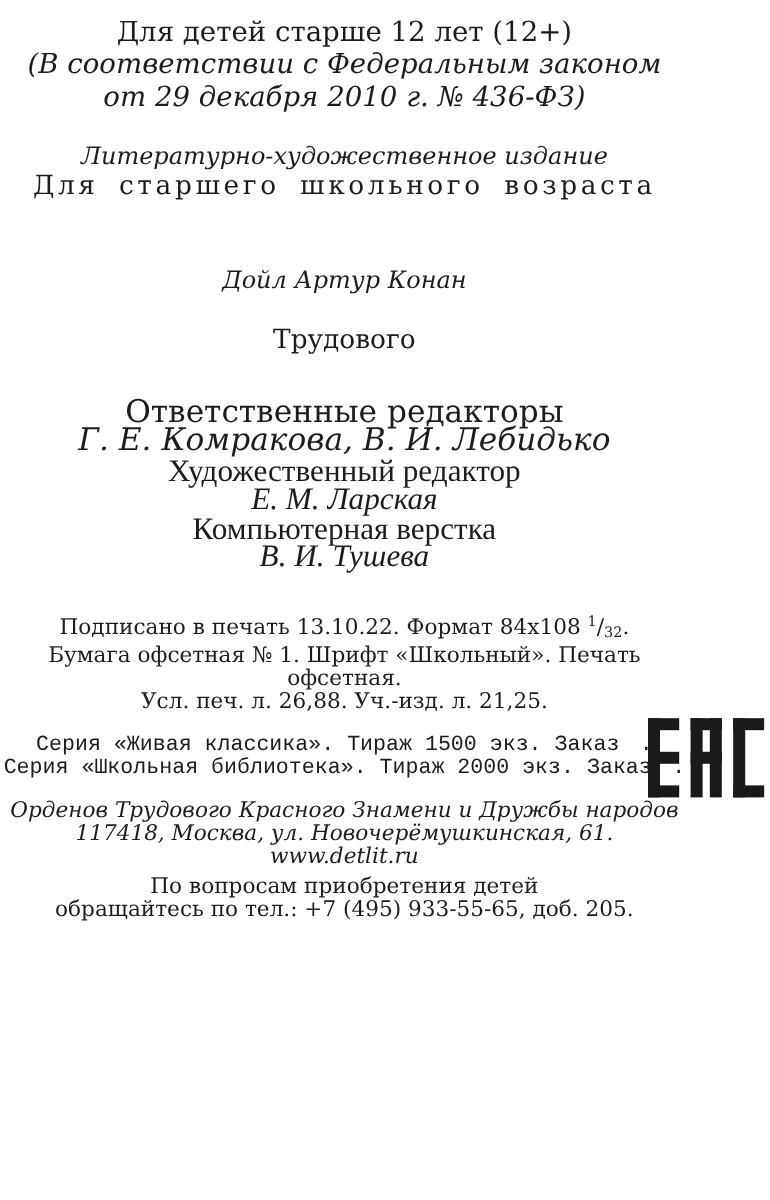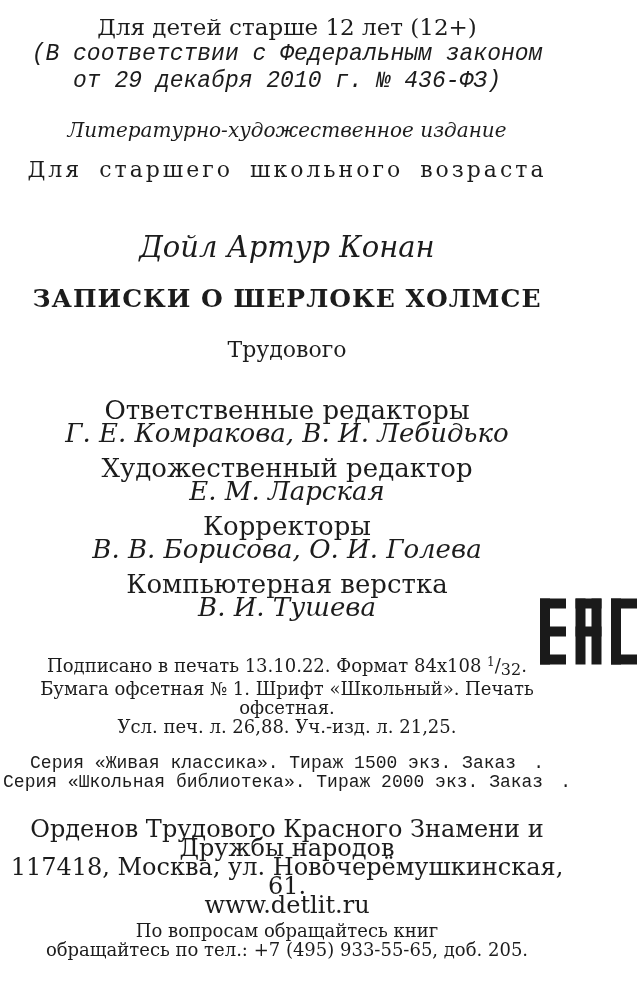"(В соответствии с Федеральным законом" .age-notice .italic { font-family: Liberation Mono, monospace -> none }
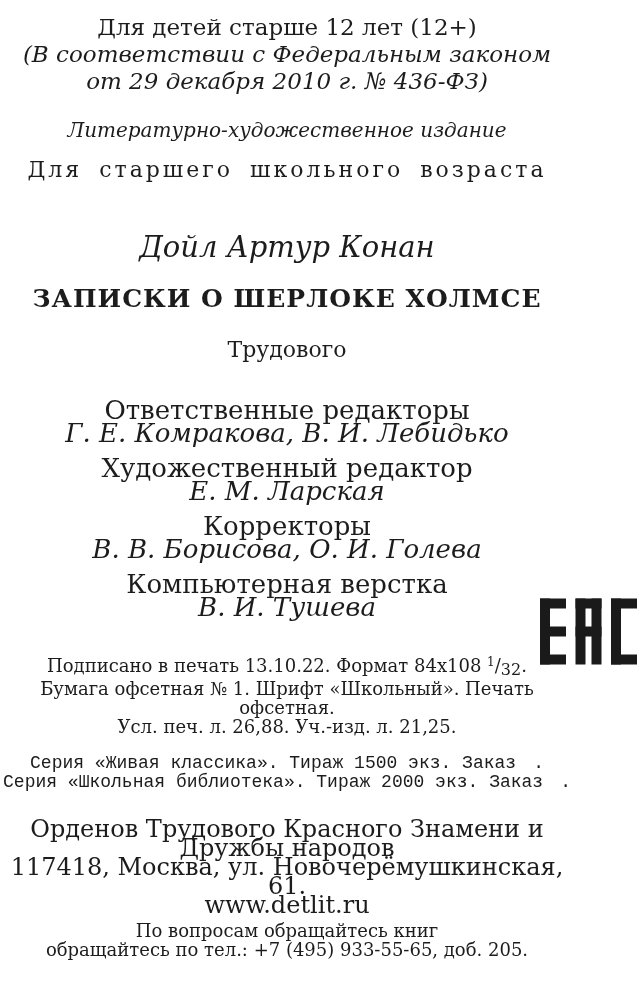"Для старшего школьного возраста" .audience { margin-top: 14px -> none }
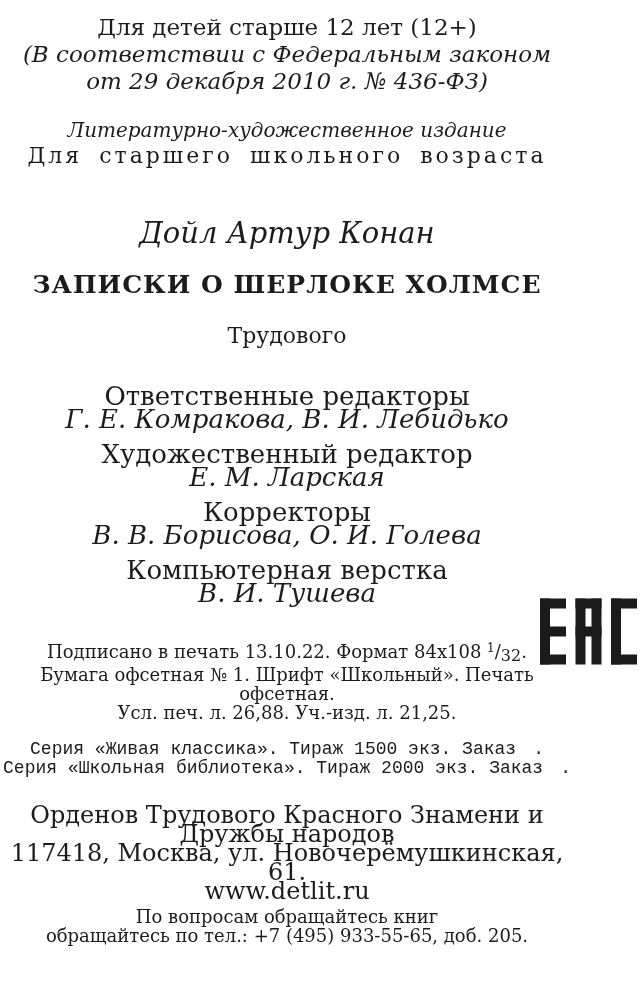"Дойл Артур Конан" .author { font-size: 29px -> 20px }
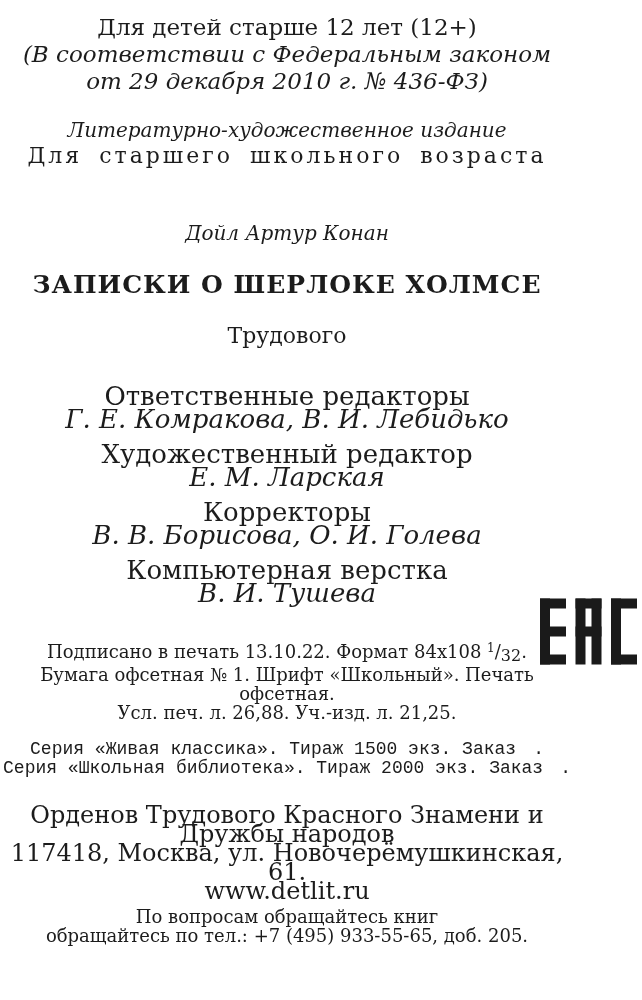"ЗАПИСКИ О ШЕРЛОКЕ ХОЛМСЕ" div.book-title { html: <div>ЗАПИСКИ О ШЕРЛОКЕ ХОЛМСЕ</div> -> none }
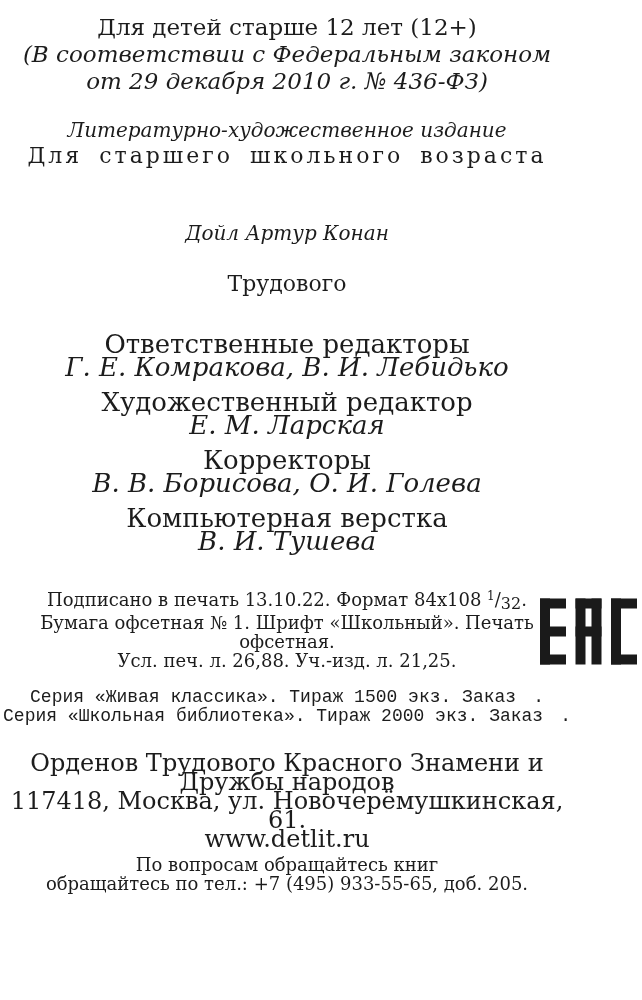"Художественный редактор" .staff-section + .staff-section { font-family: none -> Liberation Serif, serif; margin-top: 12px -> 2px }
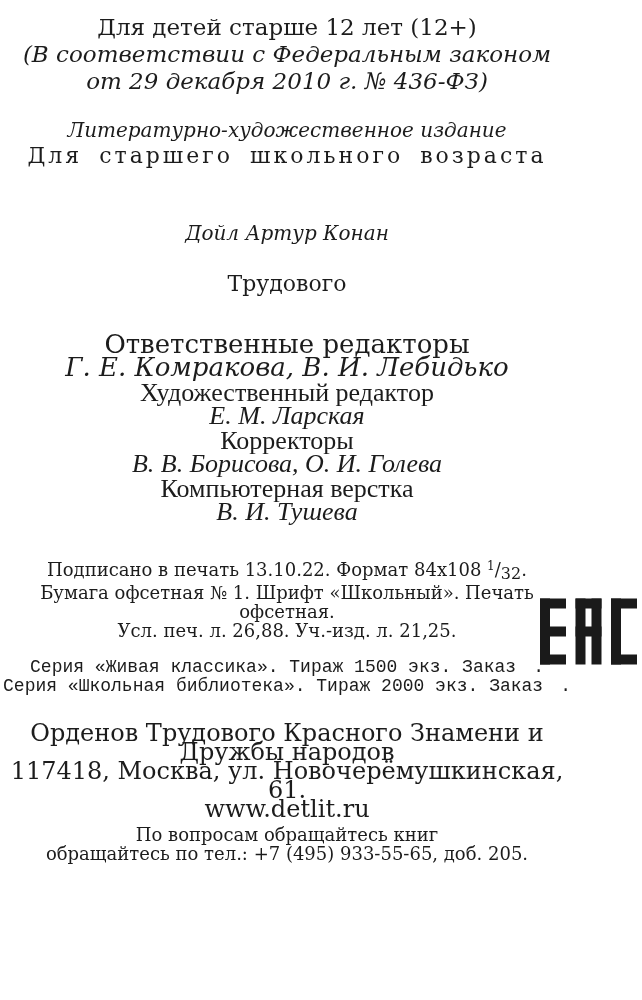"Корректоры" div.staff-section { html: <div> <div>Корректоры</div> <div>В. В. Борисова, О. И. Голева</div> </div> -> none }
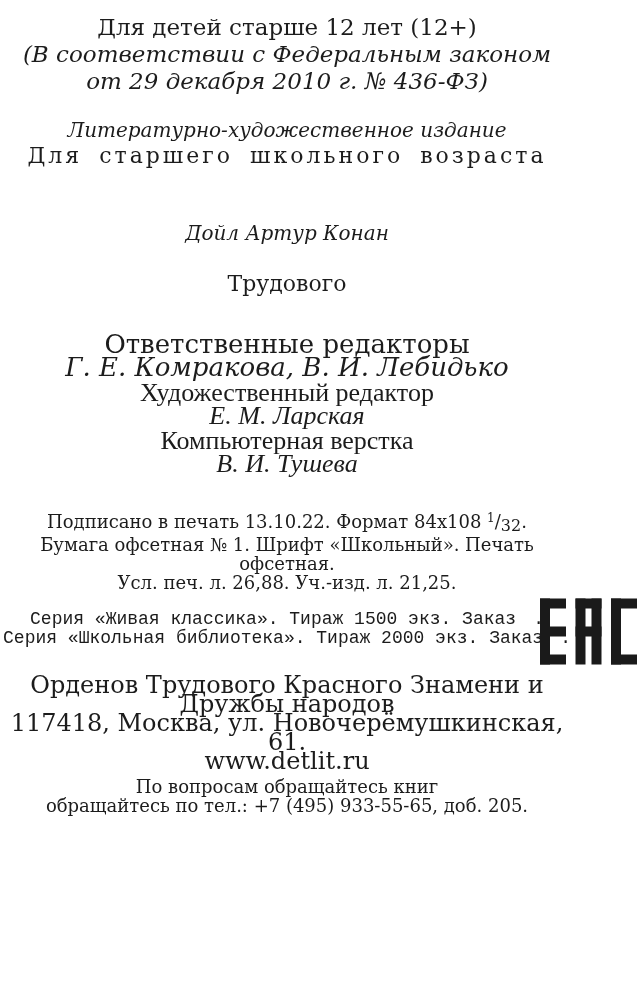"32" sub { font-size: 16px -> 12px }
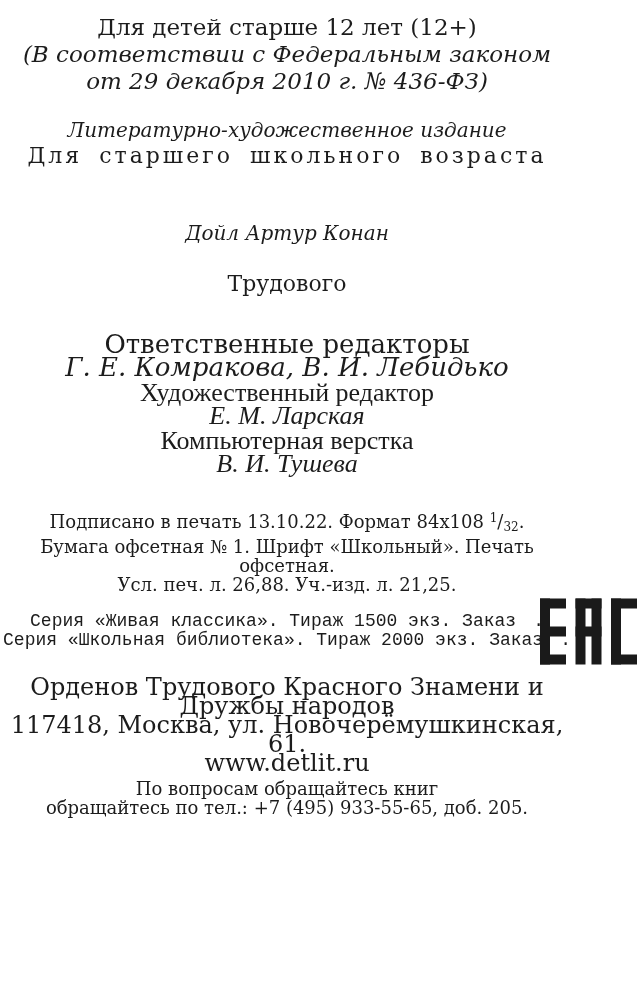"Орденов Трудового Красного Знамени и" .publisher { font-size: 24px -> 18px; font-style: none -> italic; margin-top: 28px -> 16px }
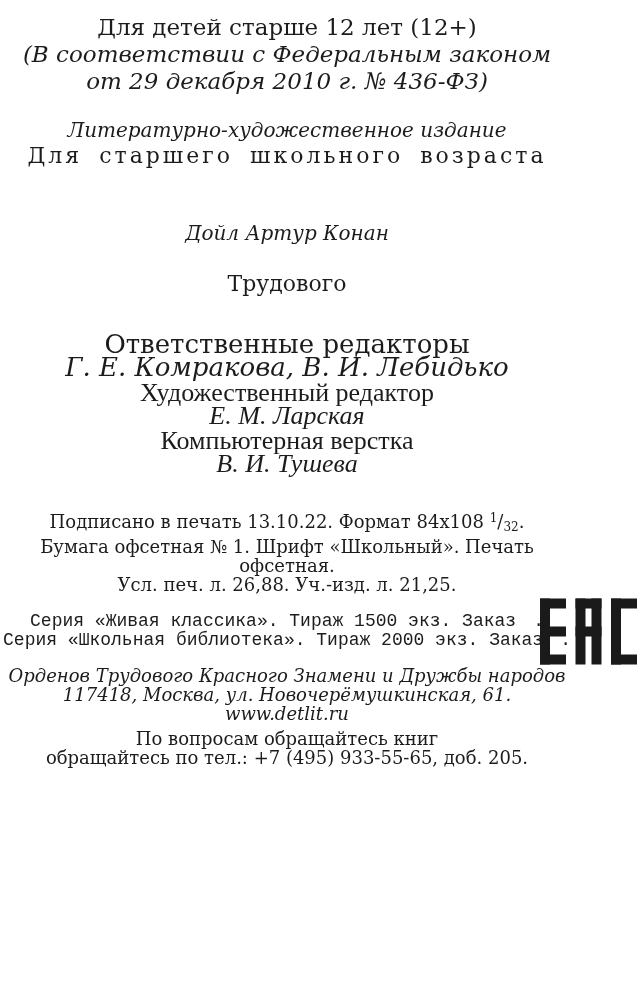"По вопросам обращайтесь книг" div { text: обращайтесь книг -> приобретения детей }
